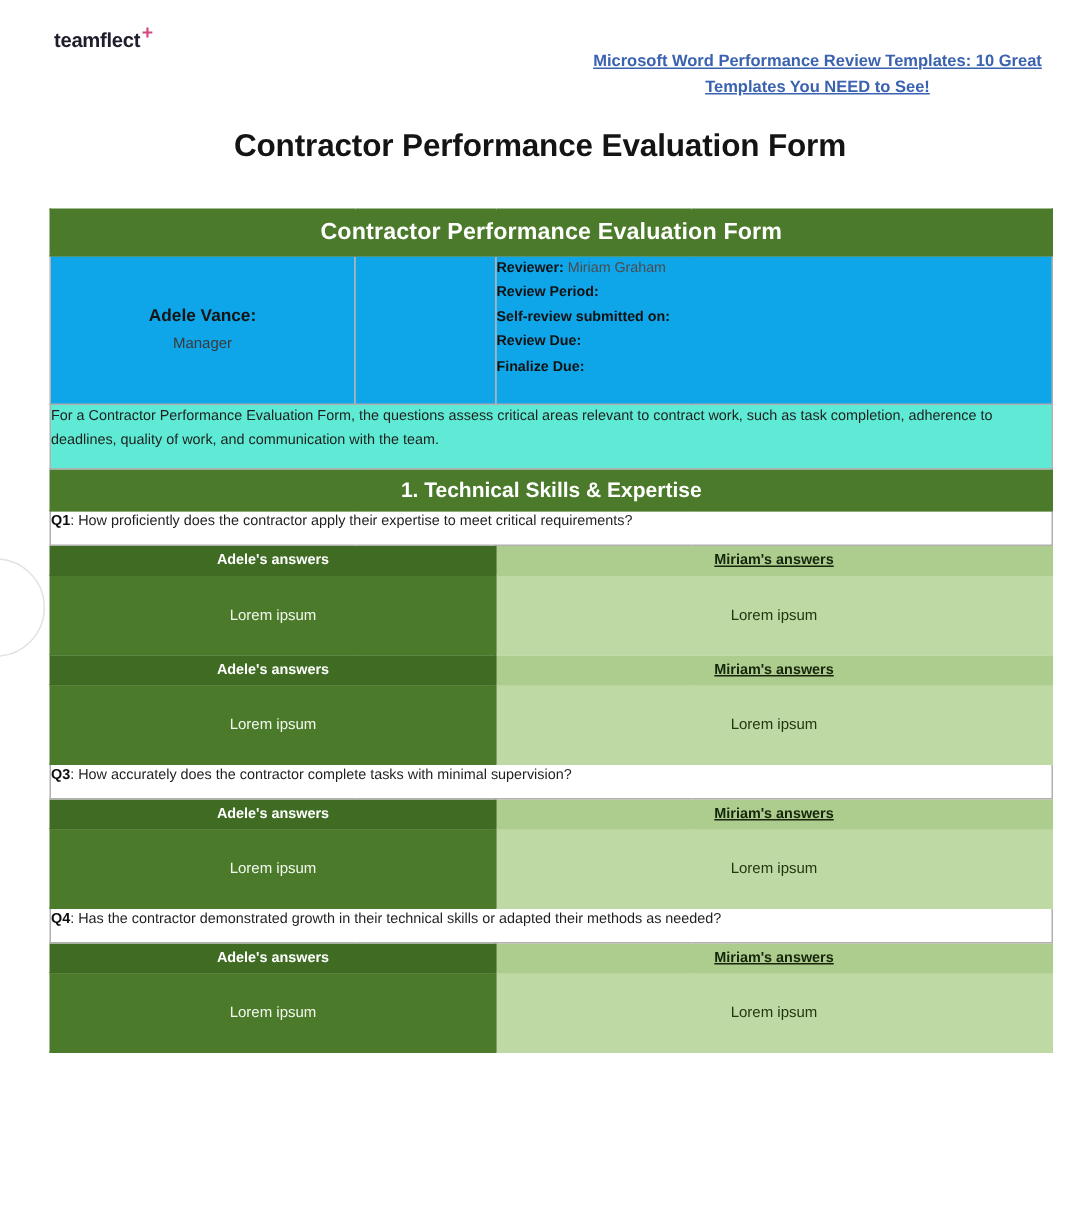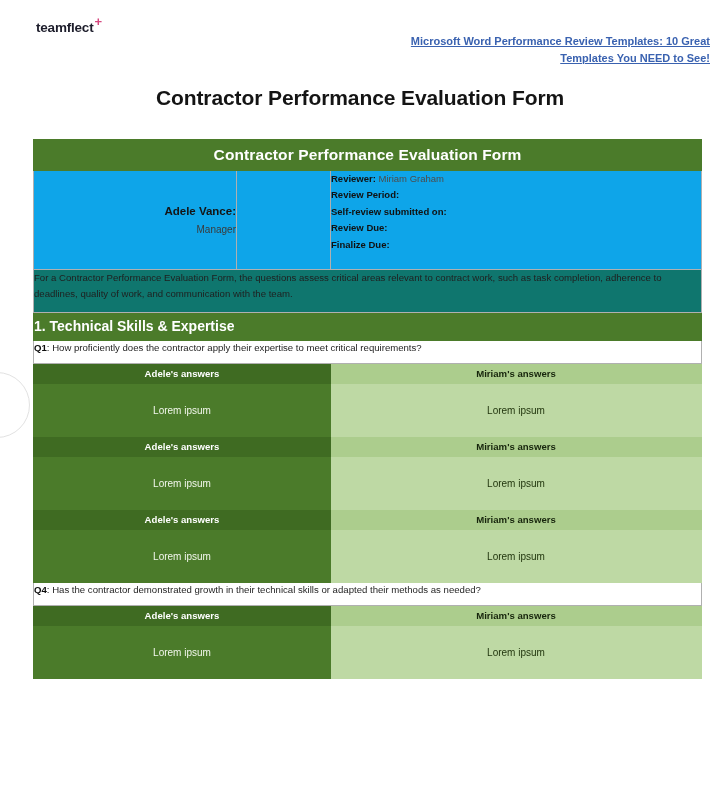"Microsoft Word Performance Review" .promo-link { text-align: right -> center }
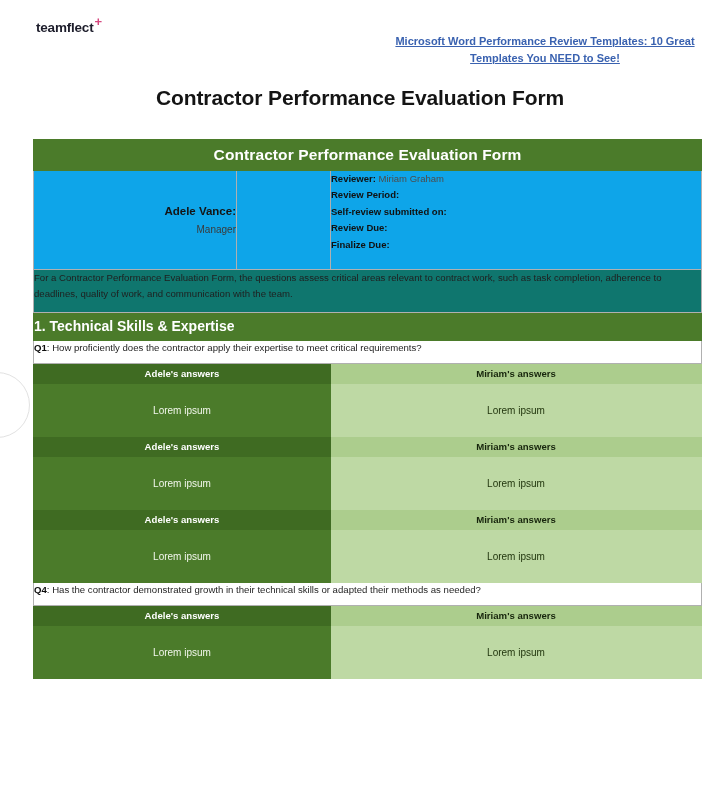"Adele Vance:" .cell-person { text-align: right -> center }
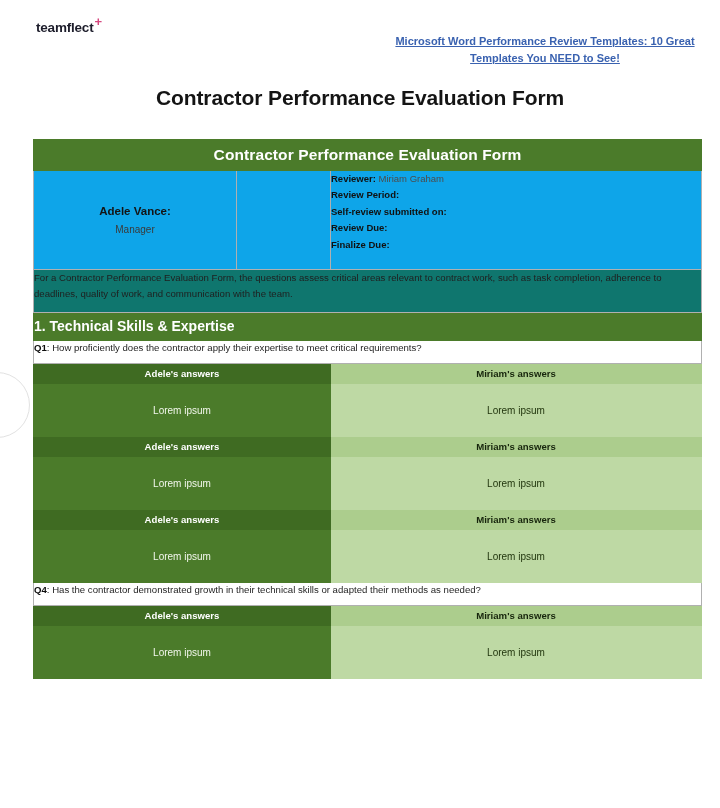"For a Contractor Performance Evaluation" .desc-cell { background: #0f766e -> #5eead4 }
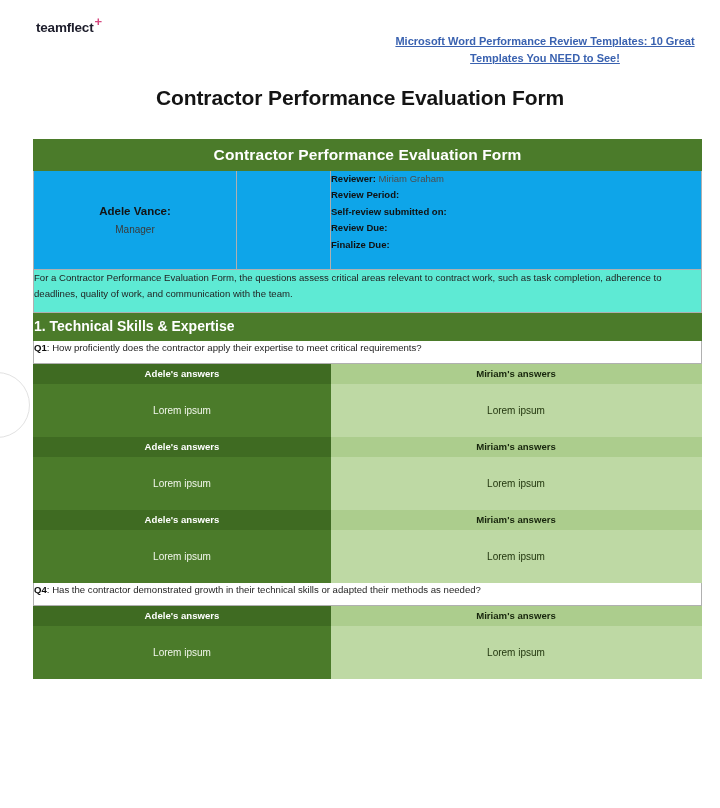"1. Technical Skills & Expertise" .section-head { text-align: none -> center }
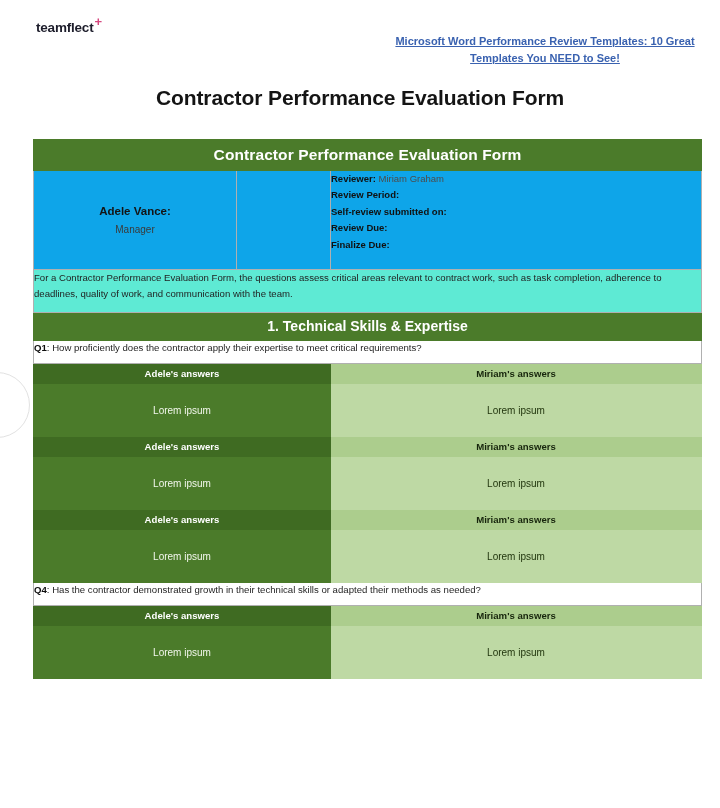"Miriam's answers" .ans-head-right { text-decoration: none -> underline }
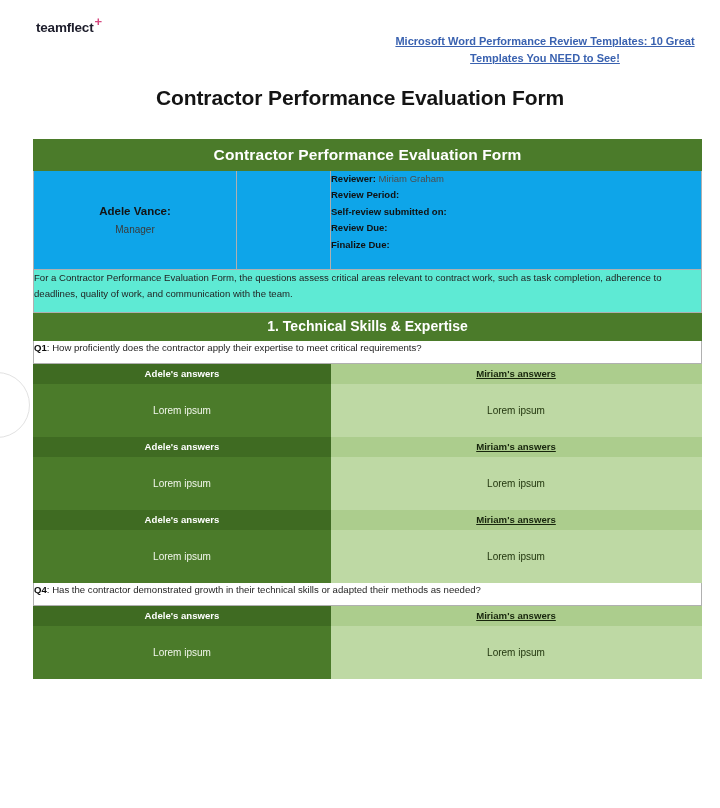"Q3: How accurately does the" tr { html: none -> <tr> <td> <div><b>Q3</b><span>: How accurately does the contractor complete tasks with minimal supervision?</span></div> </td> </tr> }
